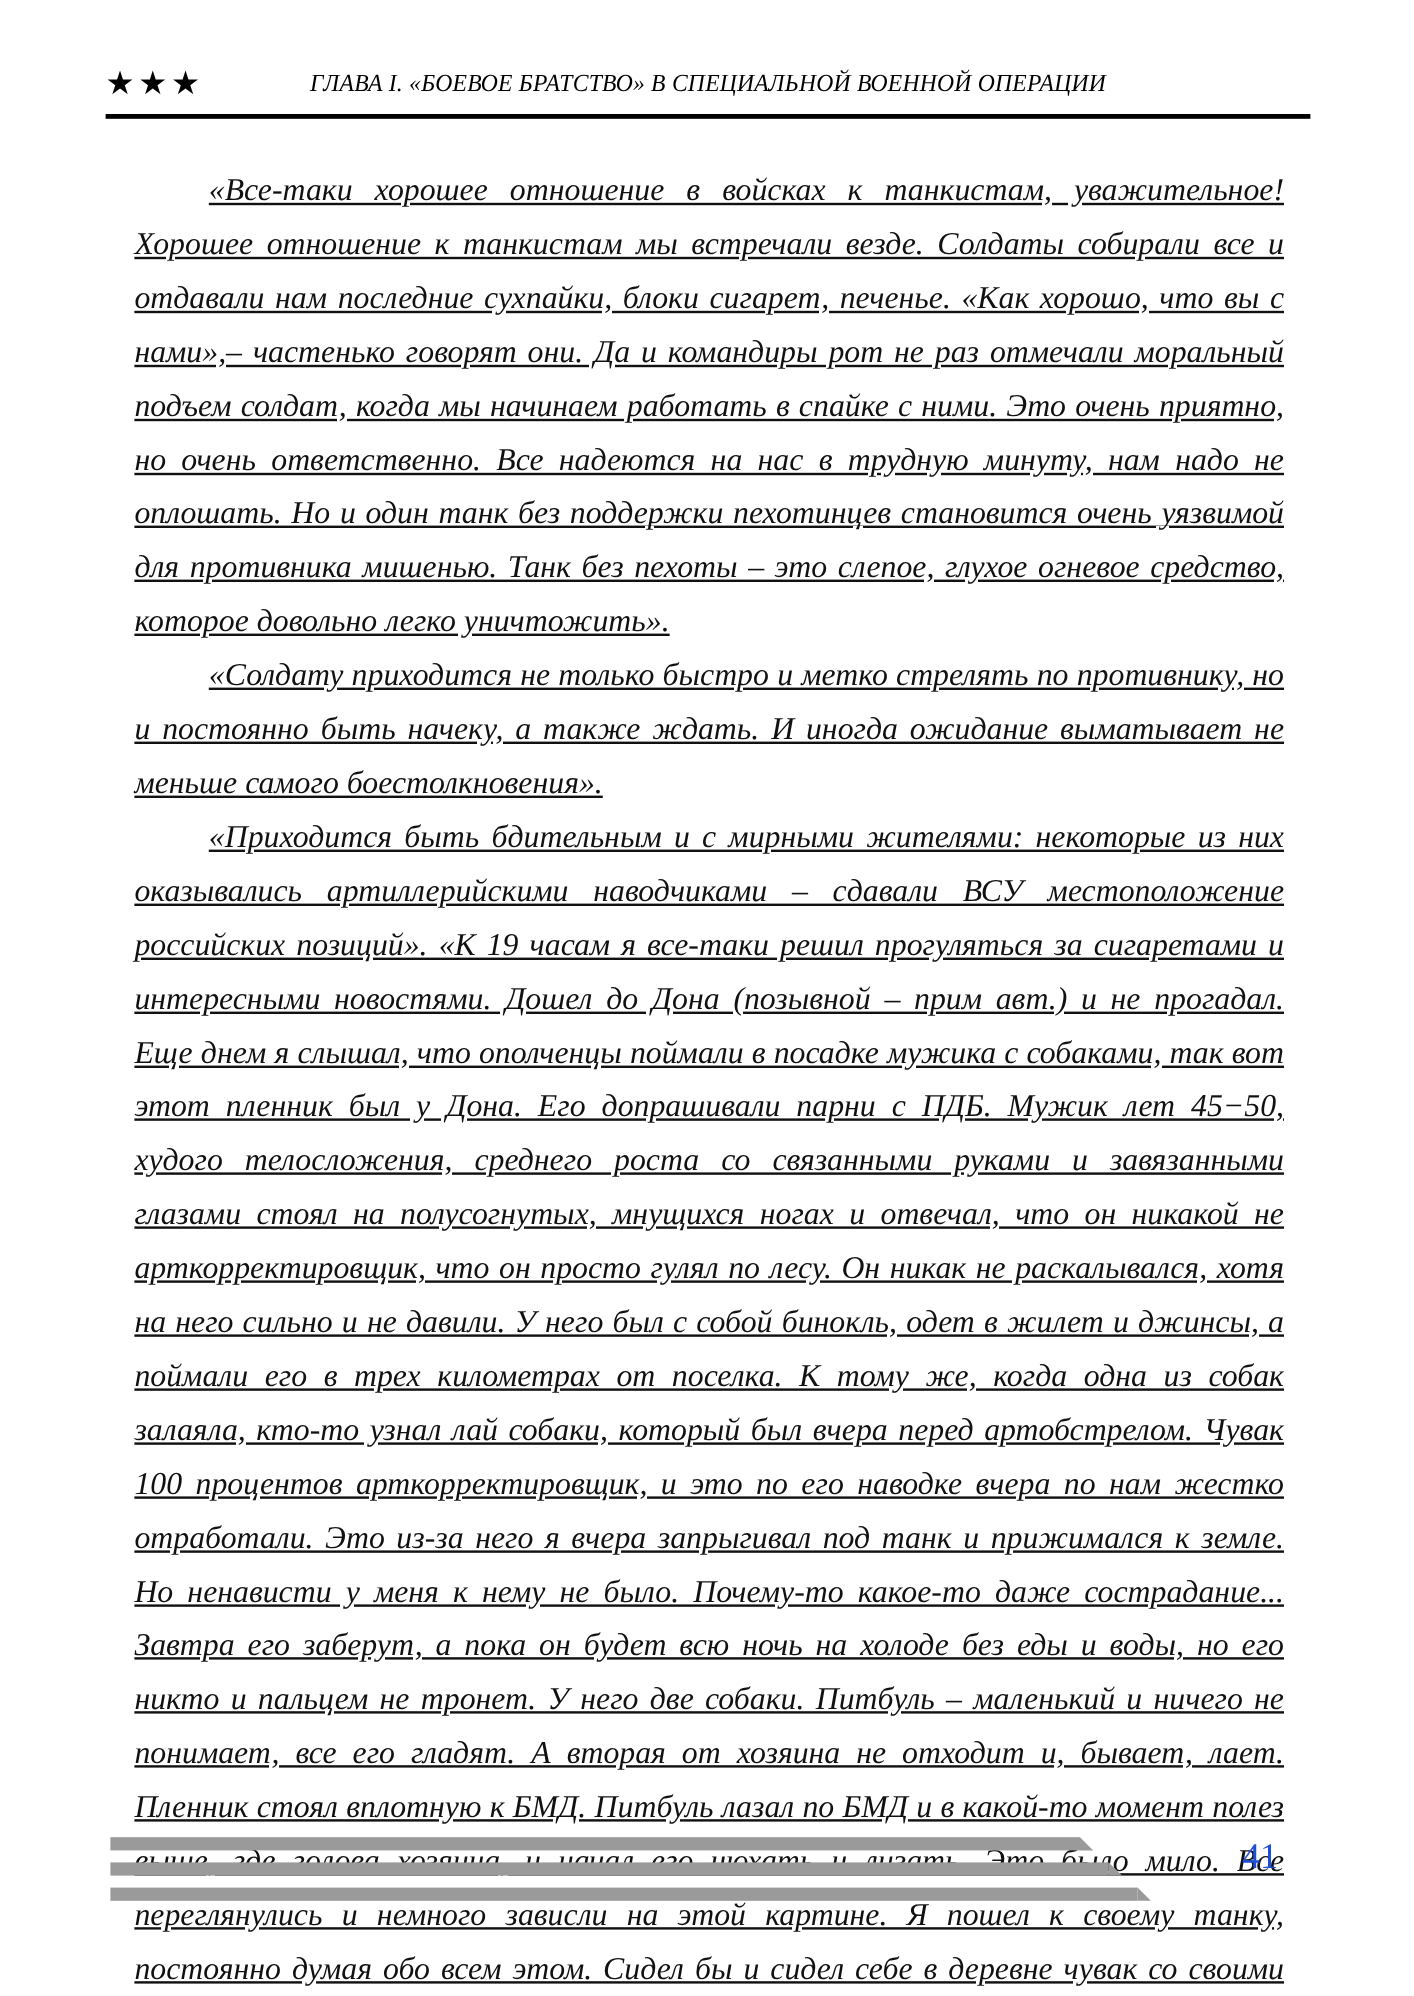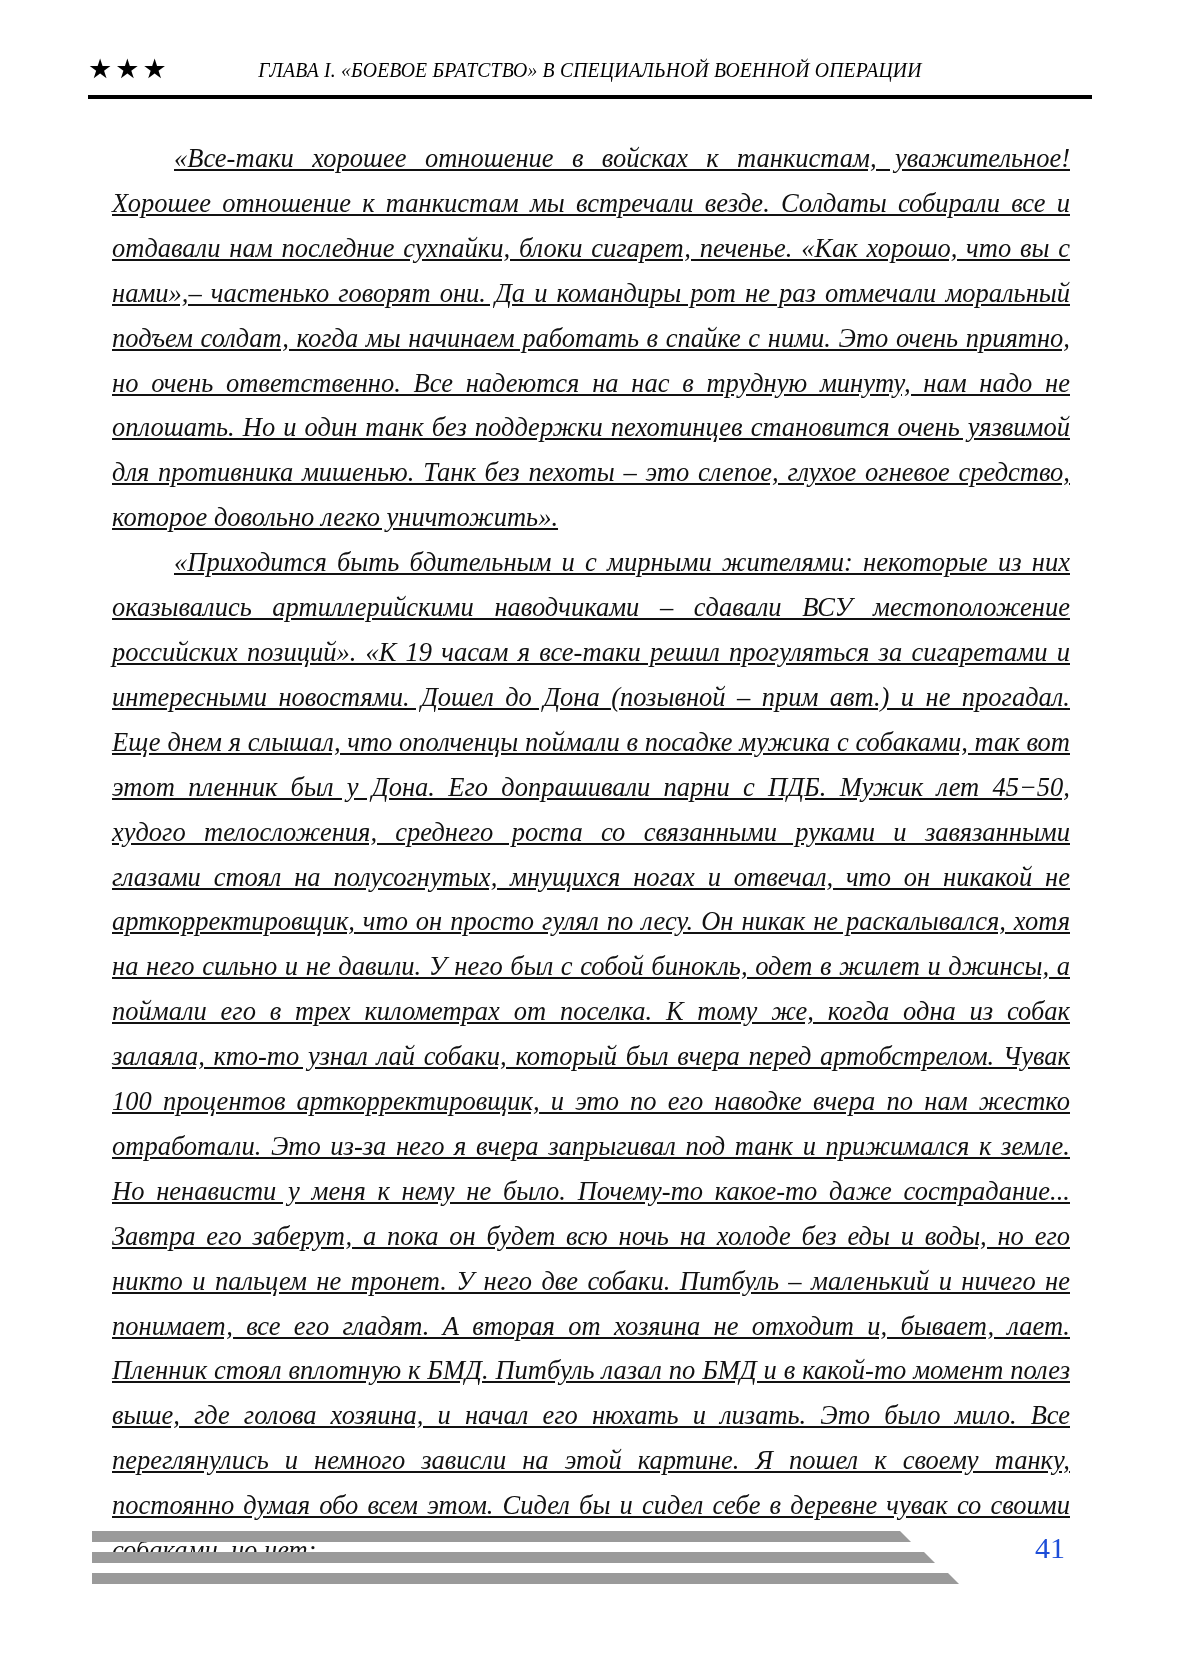"«Солдату приходится не только быстро" p { html: none -> <p>«Солдату приходится не только быстро и метко стрелять по противнику, но и постоянно быть начеку, а также ждать. И иногда ожидание выматывает не меньше самого боестолкновения».</p> }
